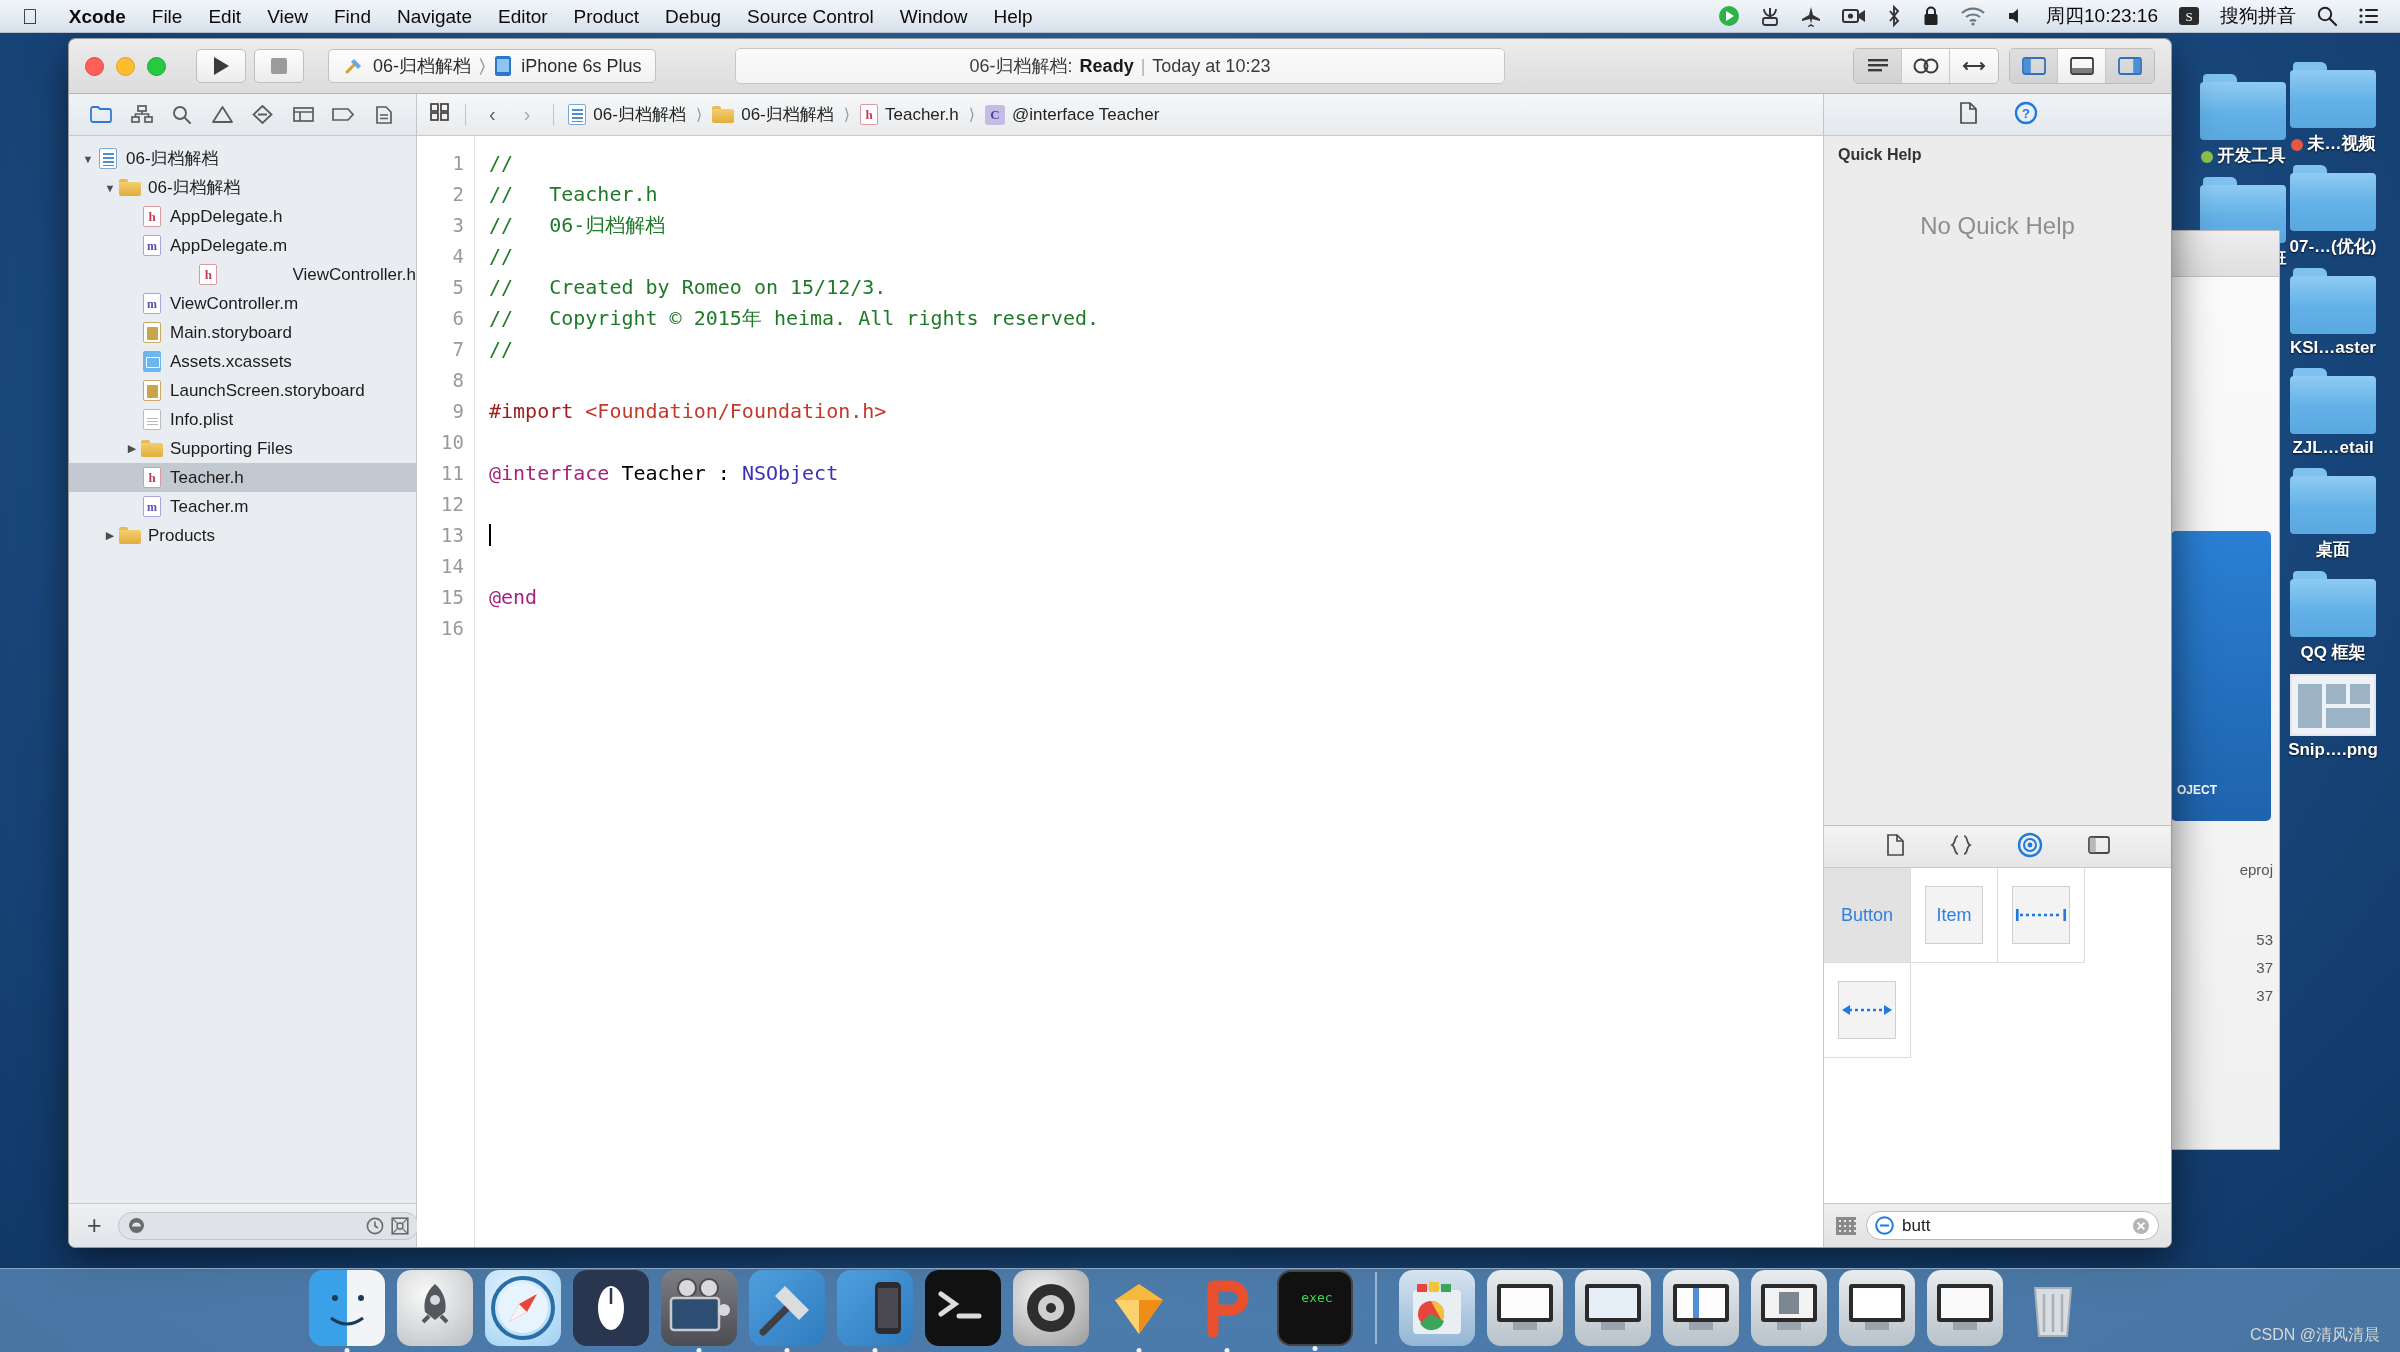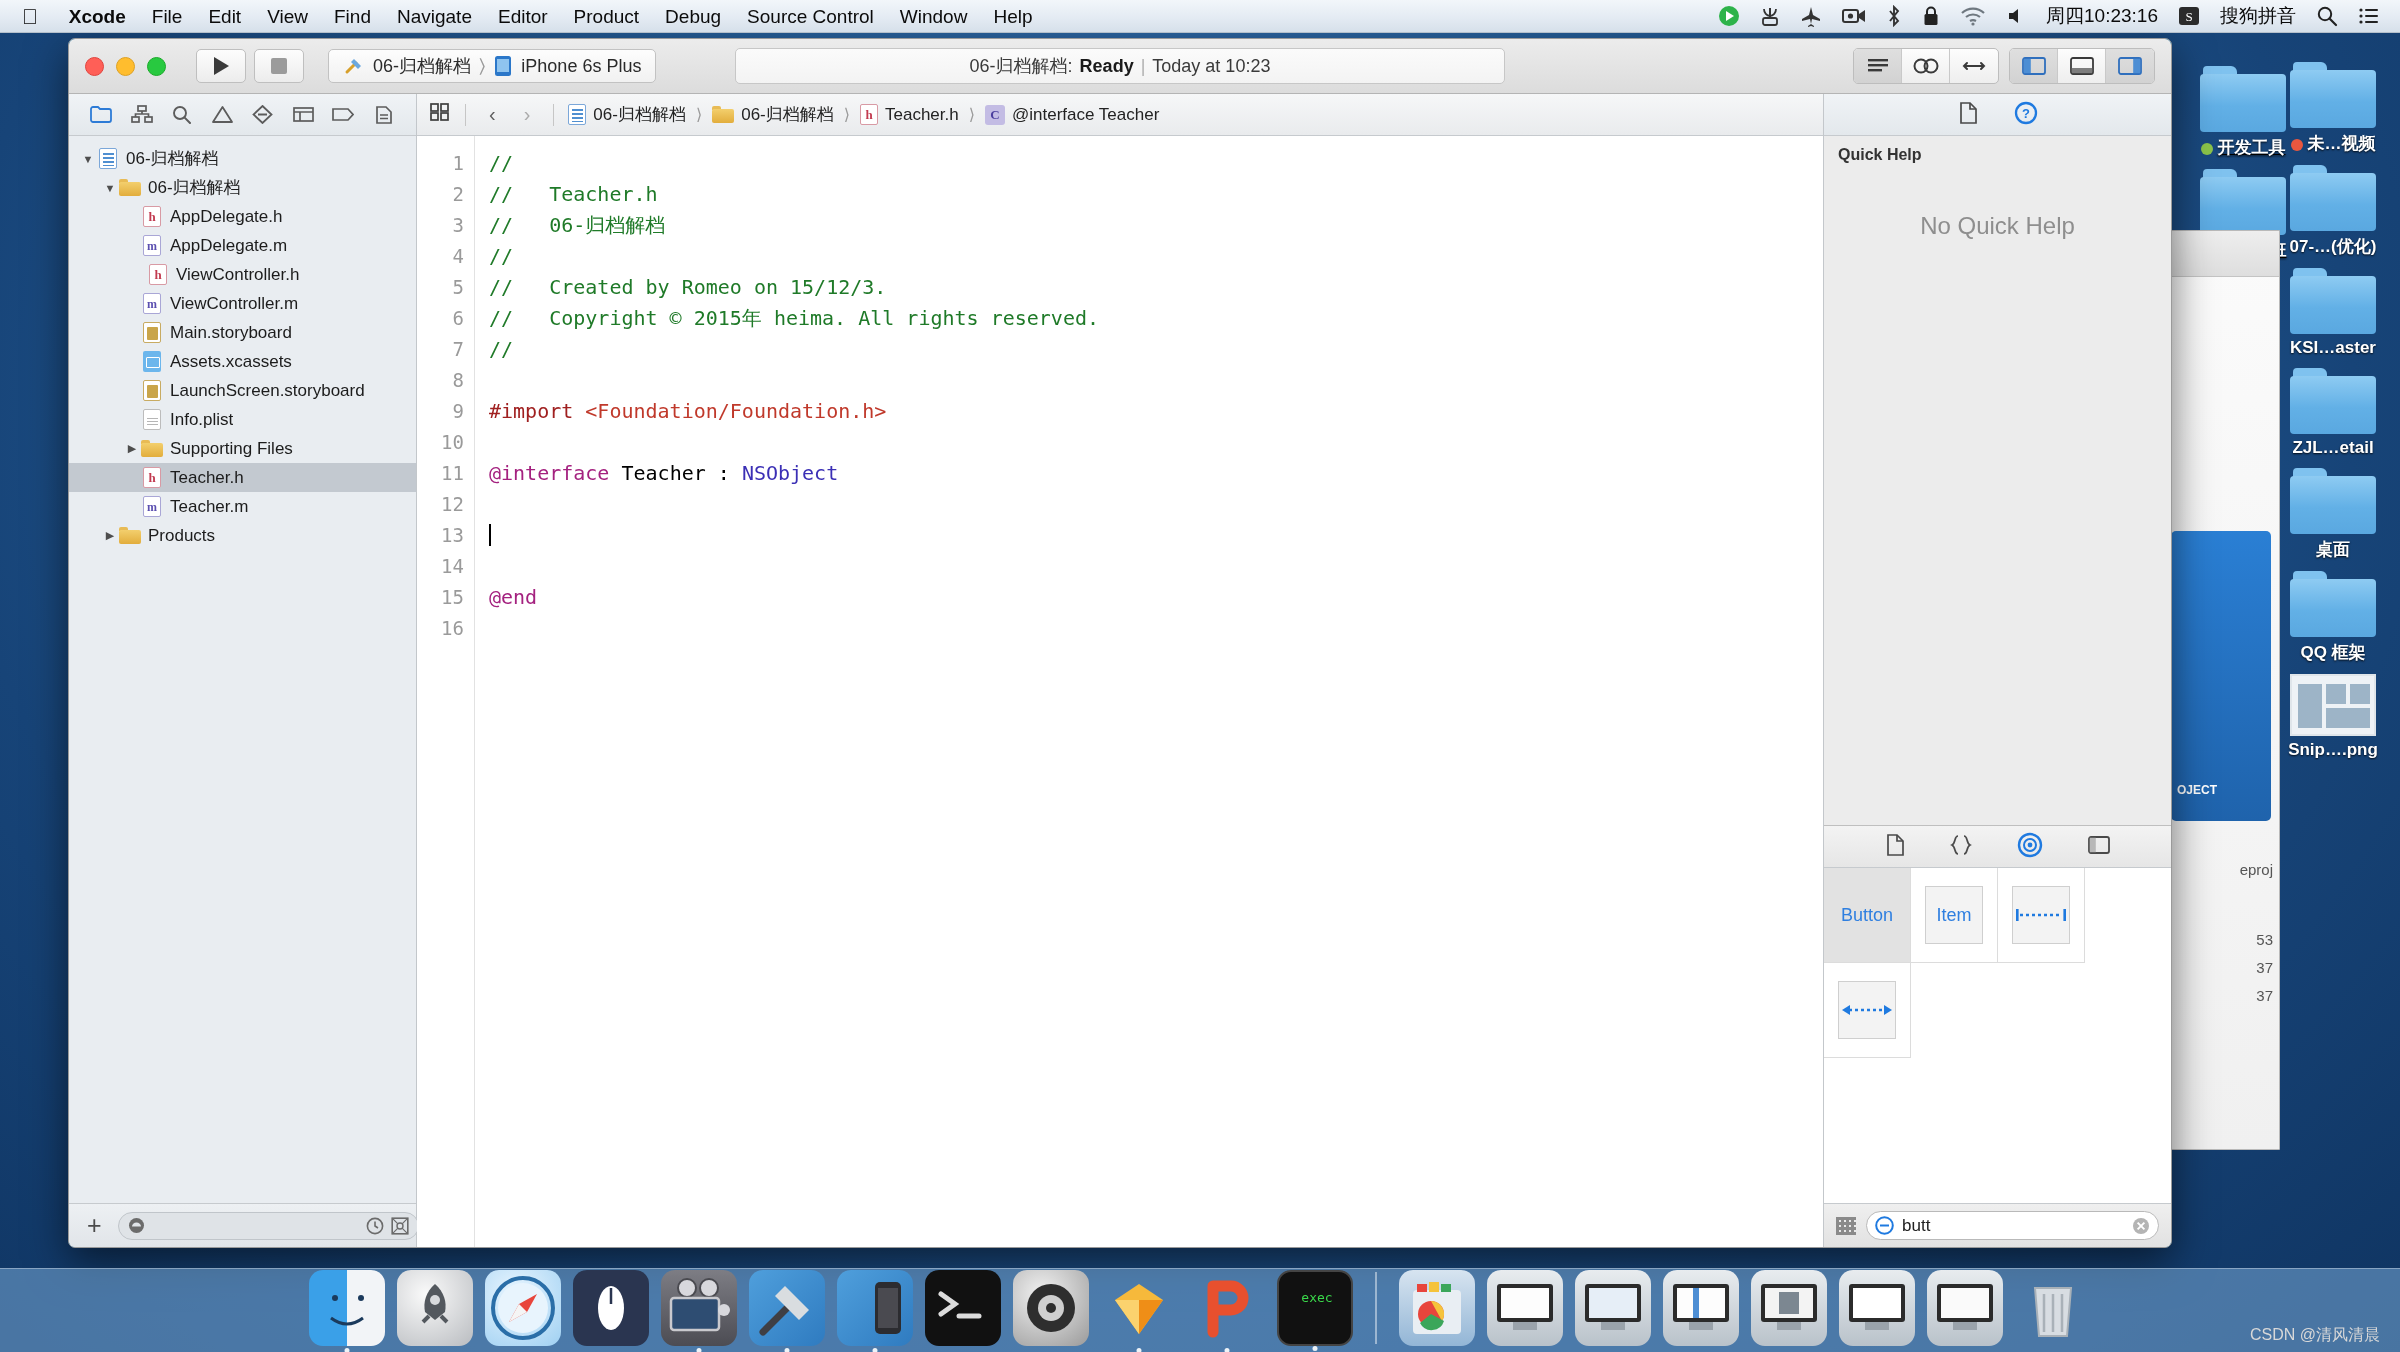"开发工具" div.desk-col { text-decoration: underline -> none; top: 66px -> 74px }
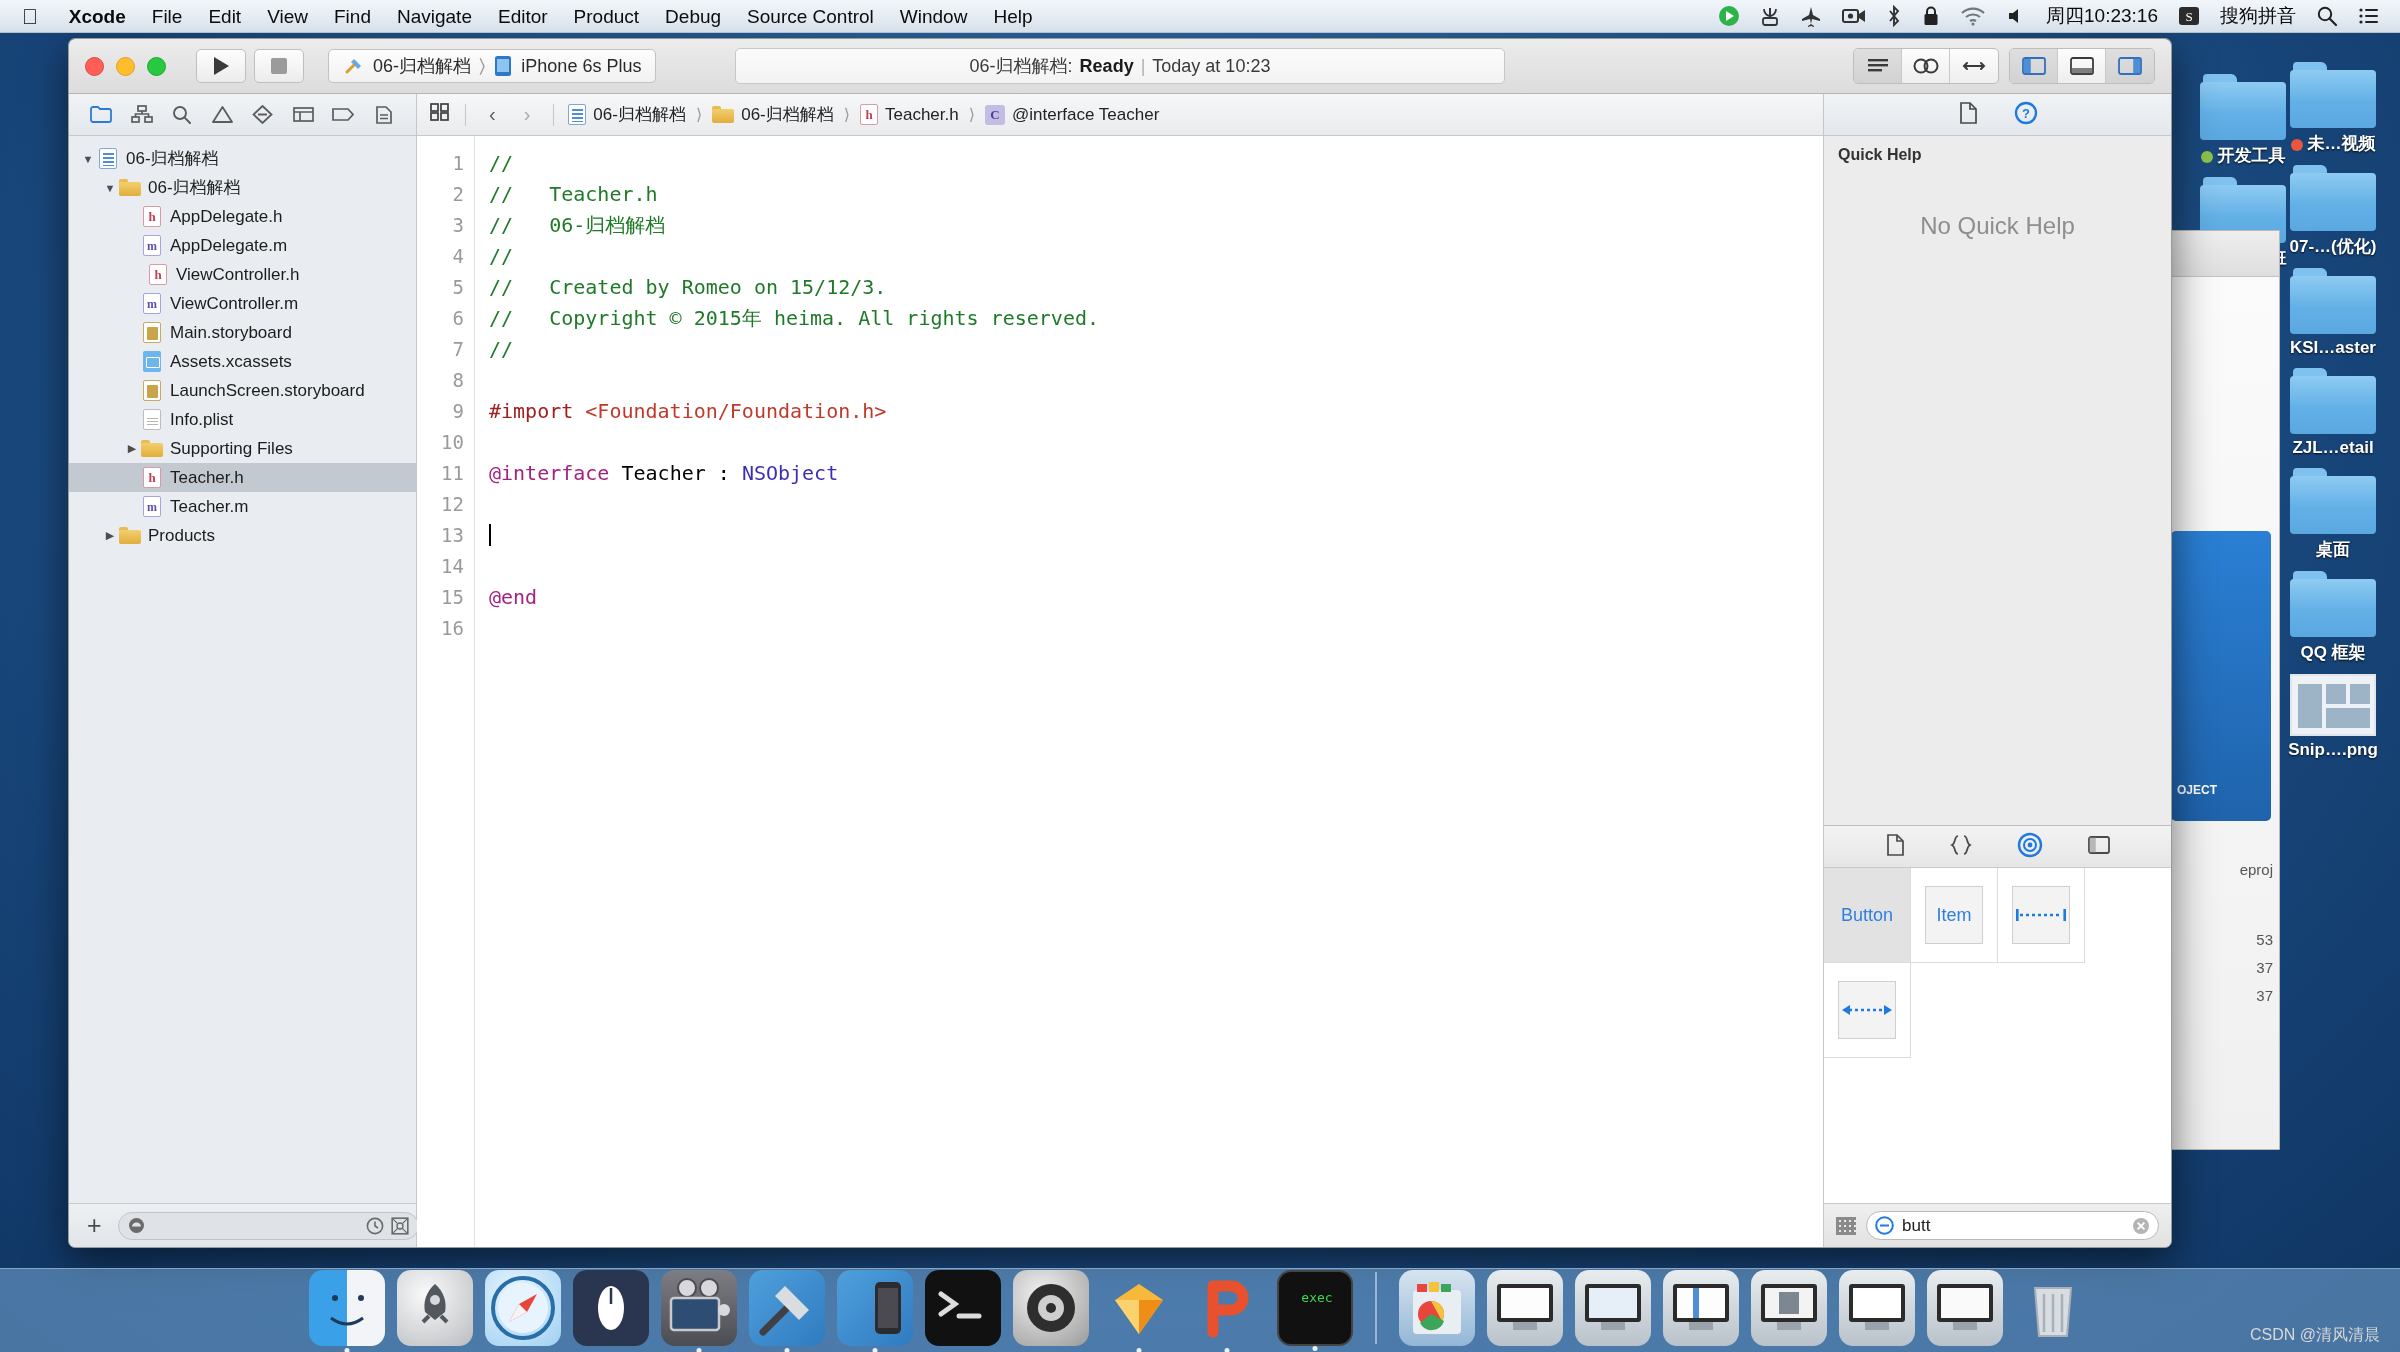"ViewController.h" div.row { justify-content: none -> space-between; padding-left: 60px -> 44px }
